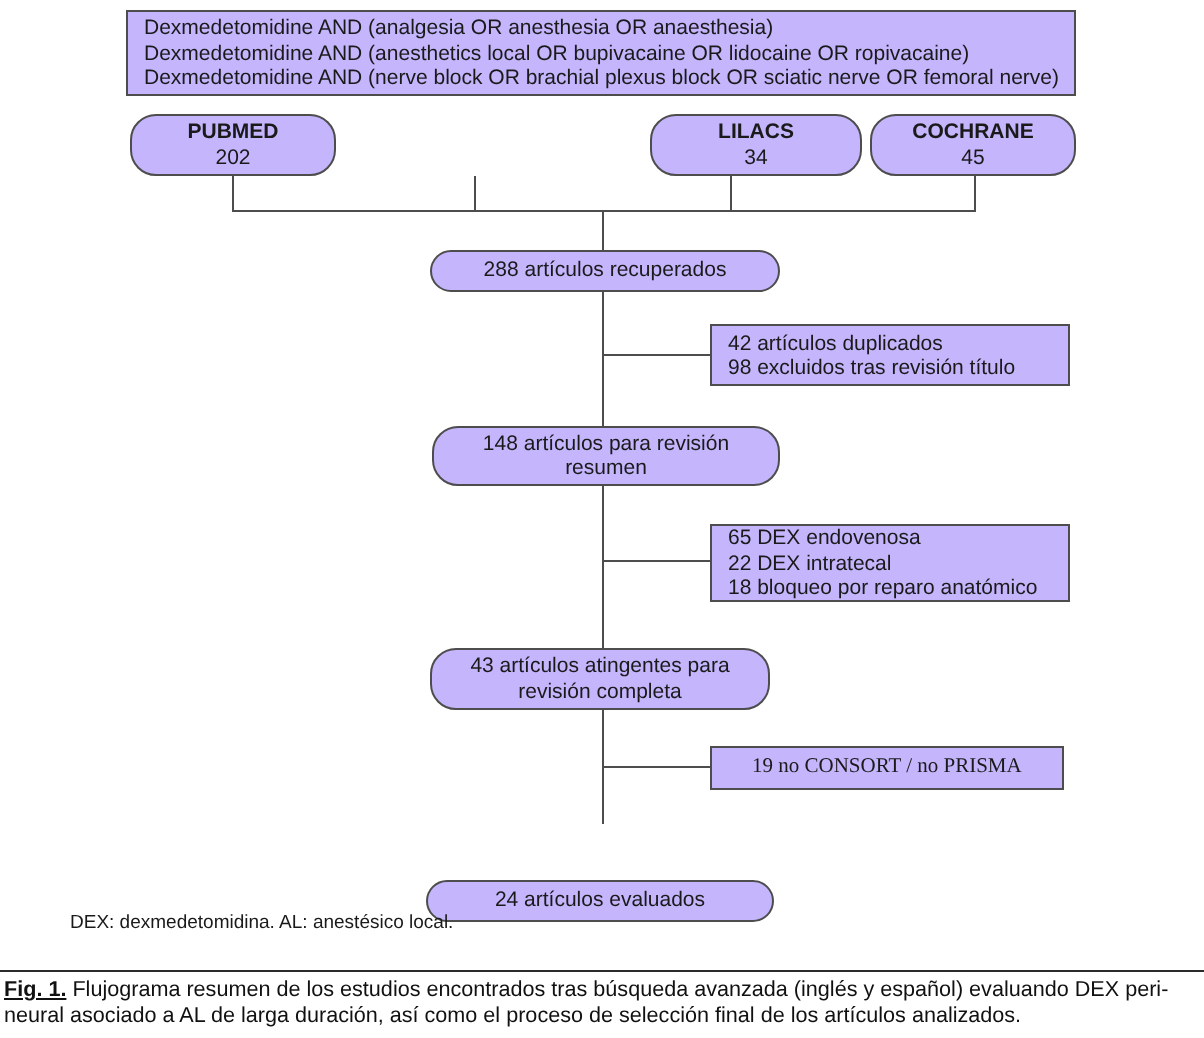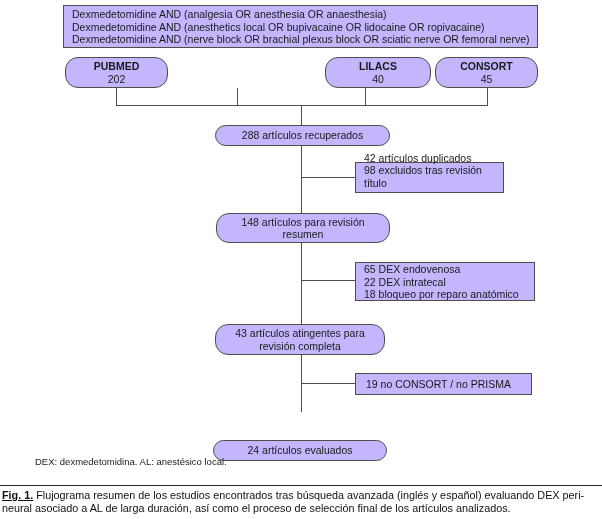"CONSORT" div.db-name { text: CONSORT -> COCHRANE }
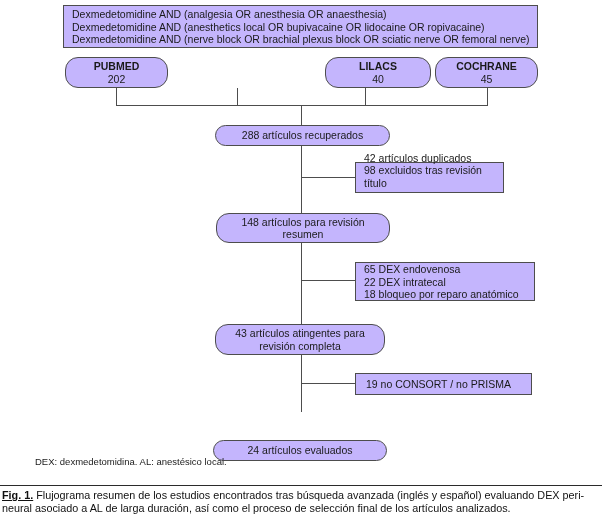"40" div.db-count { text: 40 -> 34 }
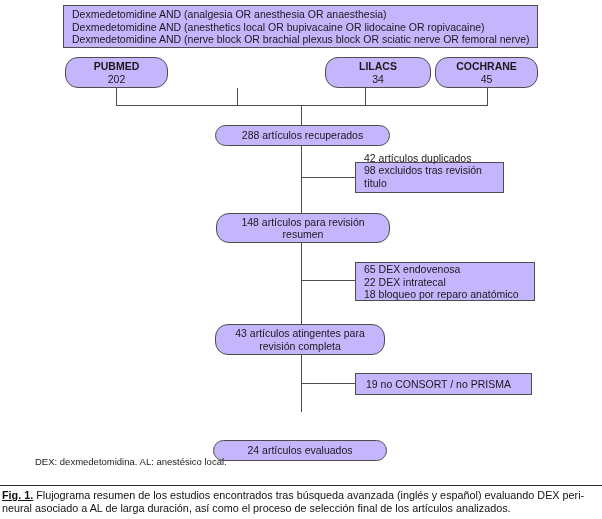"42 artículos duplicados" div.box { justify-content: flex-end -> none; width: 149px -> 180px }
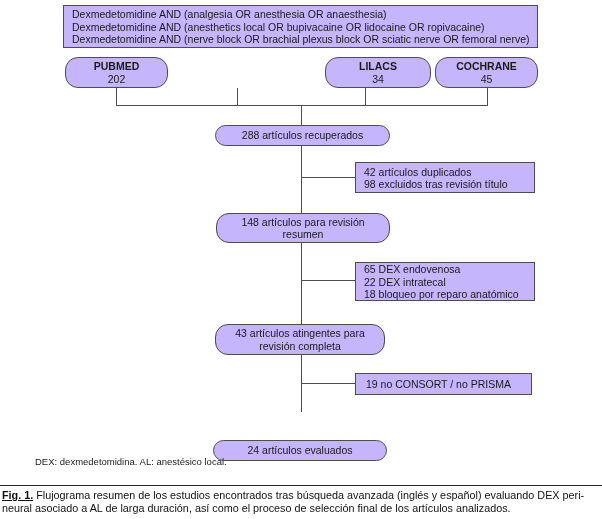"19 no CONSORT / no" div.box { font-family: none -> Liberation Serif, serif; padding-left: 10px -> 20px }
